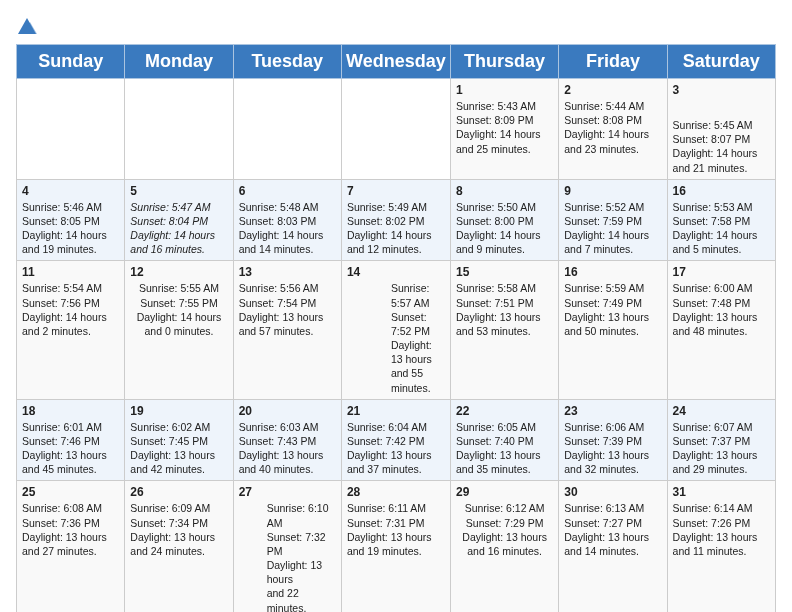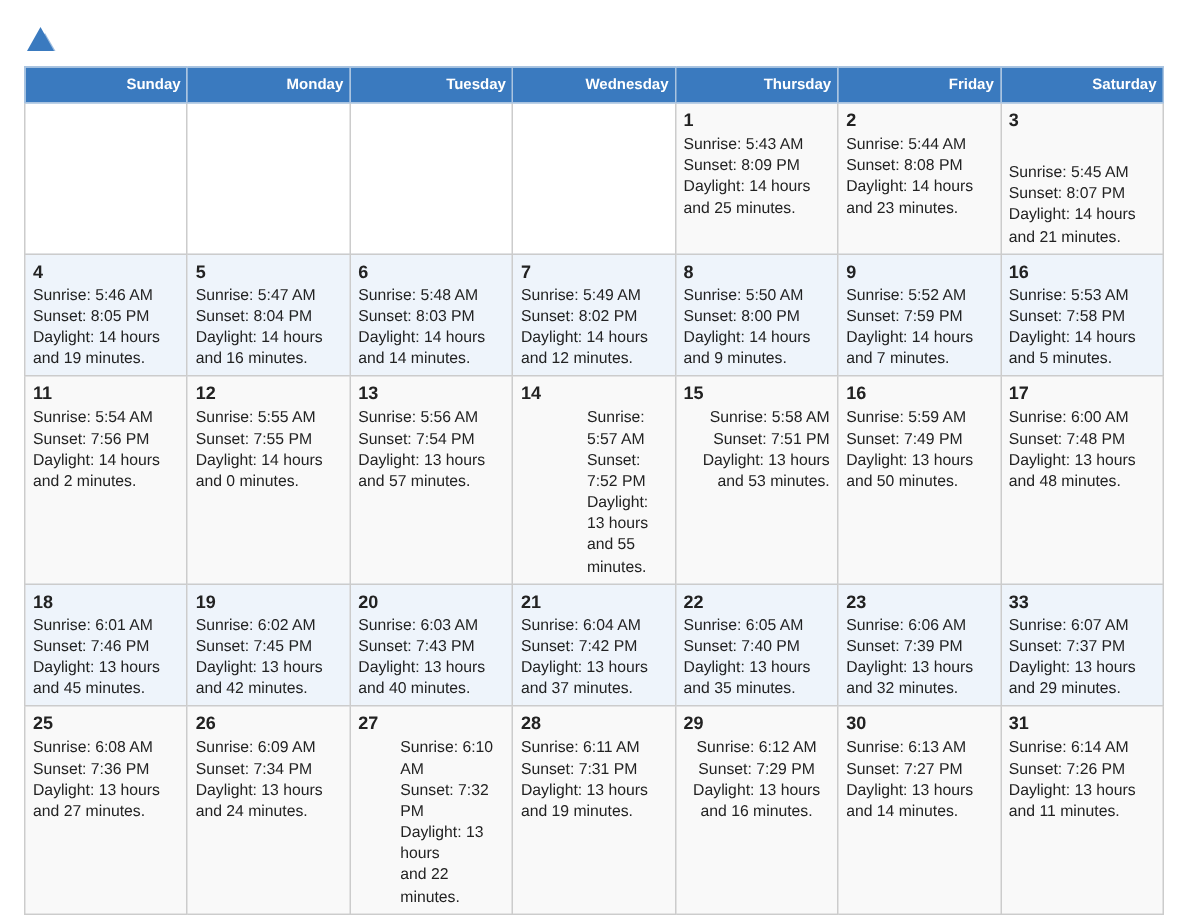"Sunday" .calendar thead tr th { font-size: 10px -> 18px; text-align: right -> center }
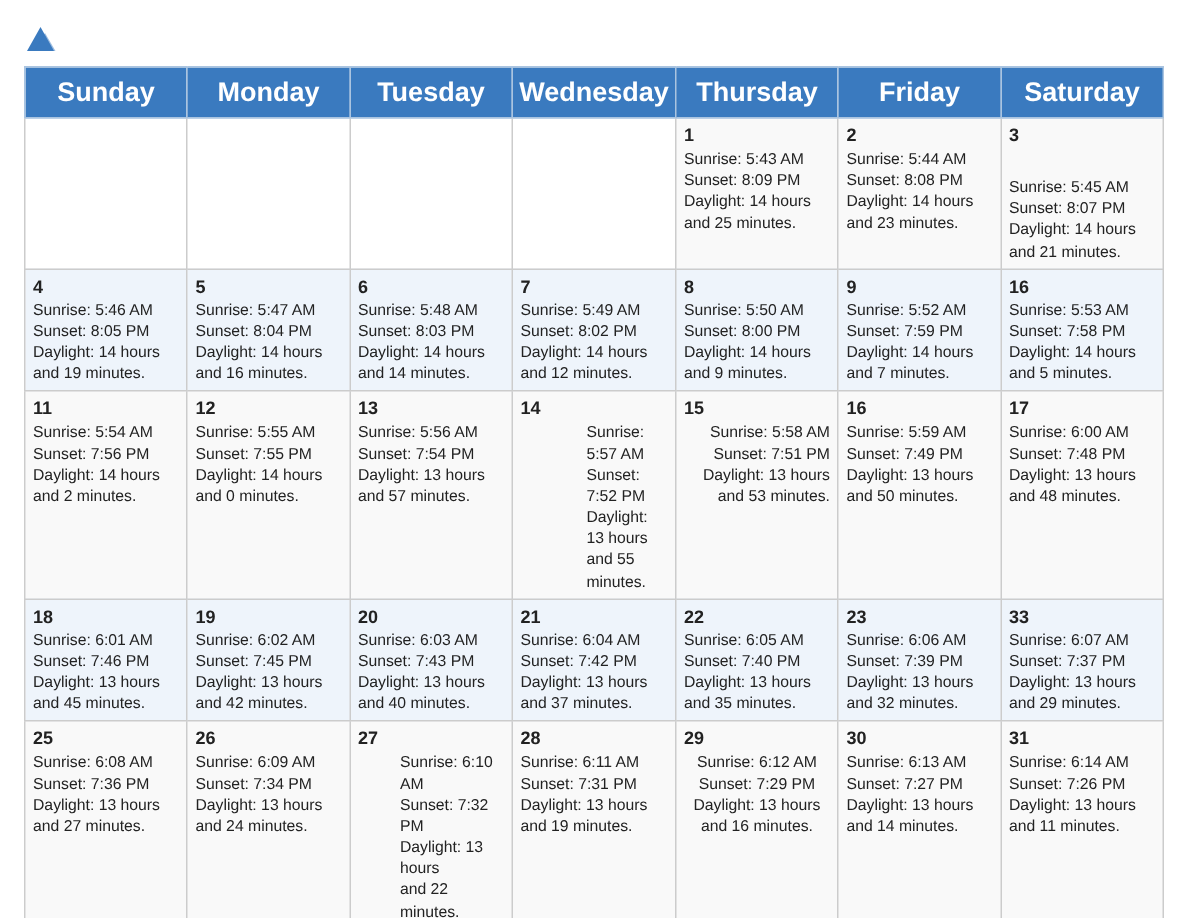"Sunrise: 5:47 AM" div.day-info { font-style: none -> italic }
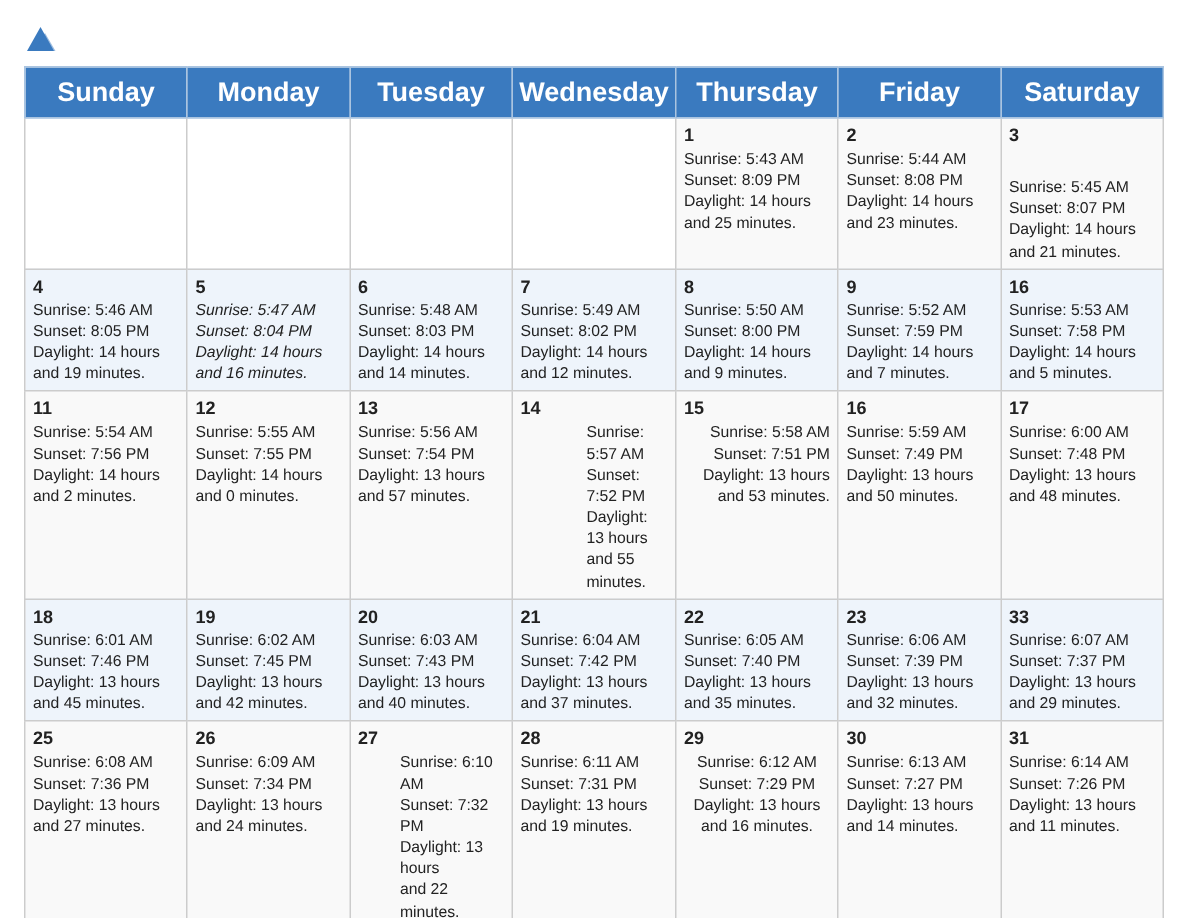"Sunrise: 5:55 AM" div.day-info { text-align: none -> center }
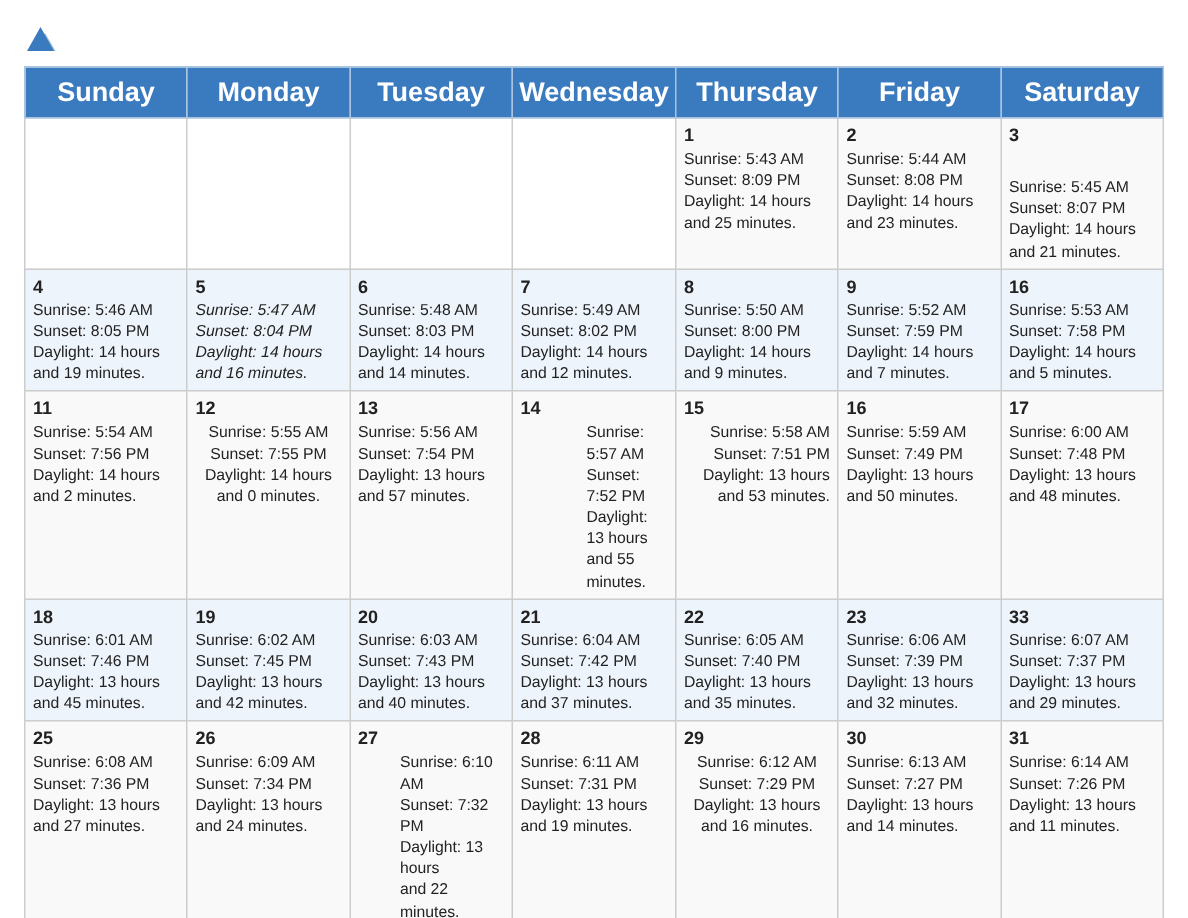"Sunrise: 5:58 AM" div.day-info { text-align: right -> none }
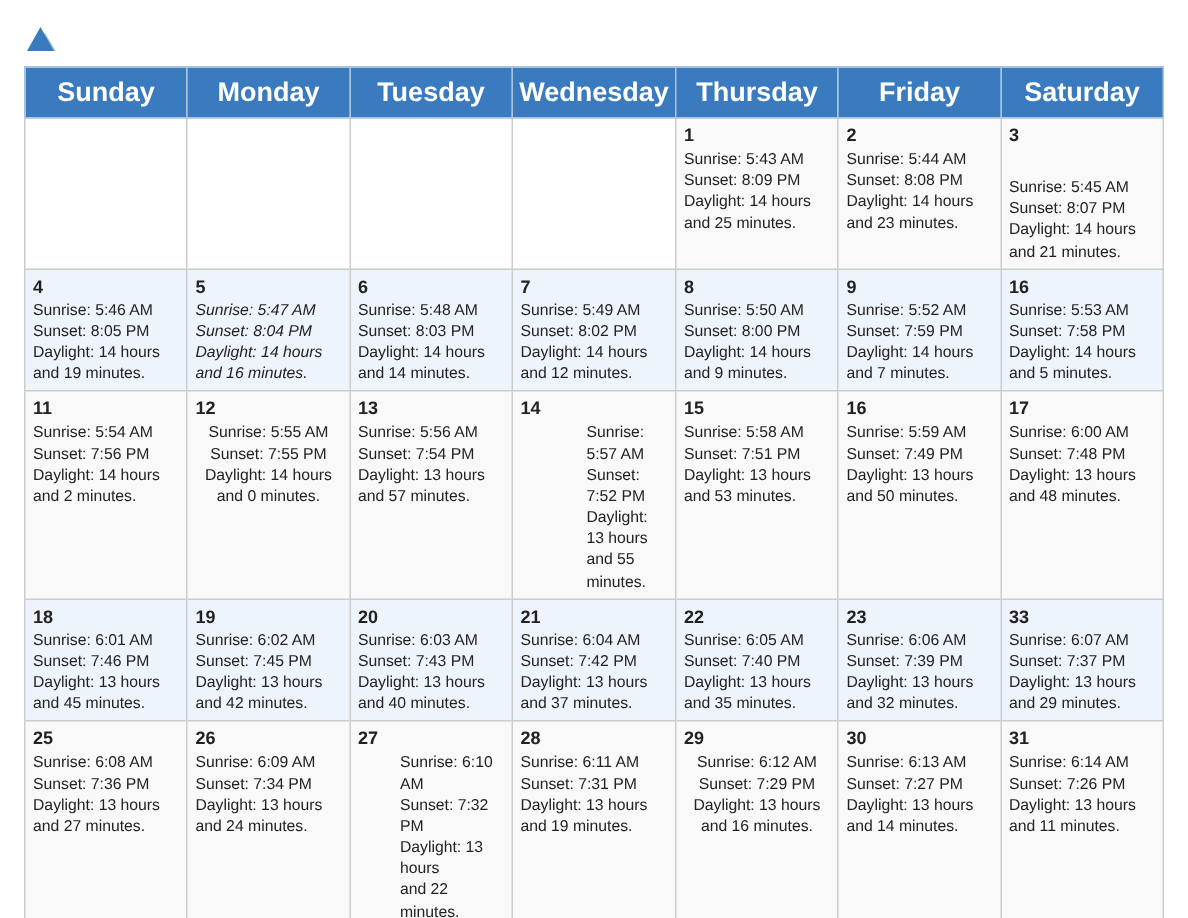"33" span.day-num { text: 33 -> 24 }
